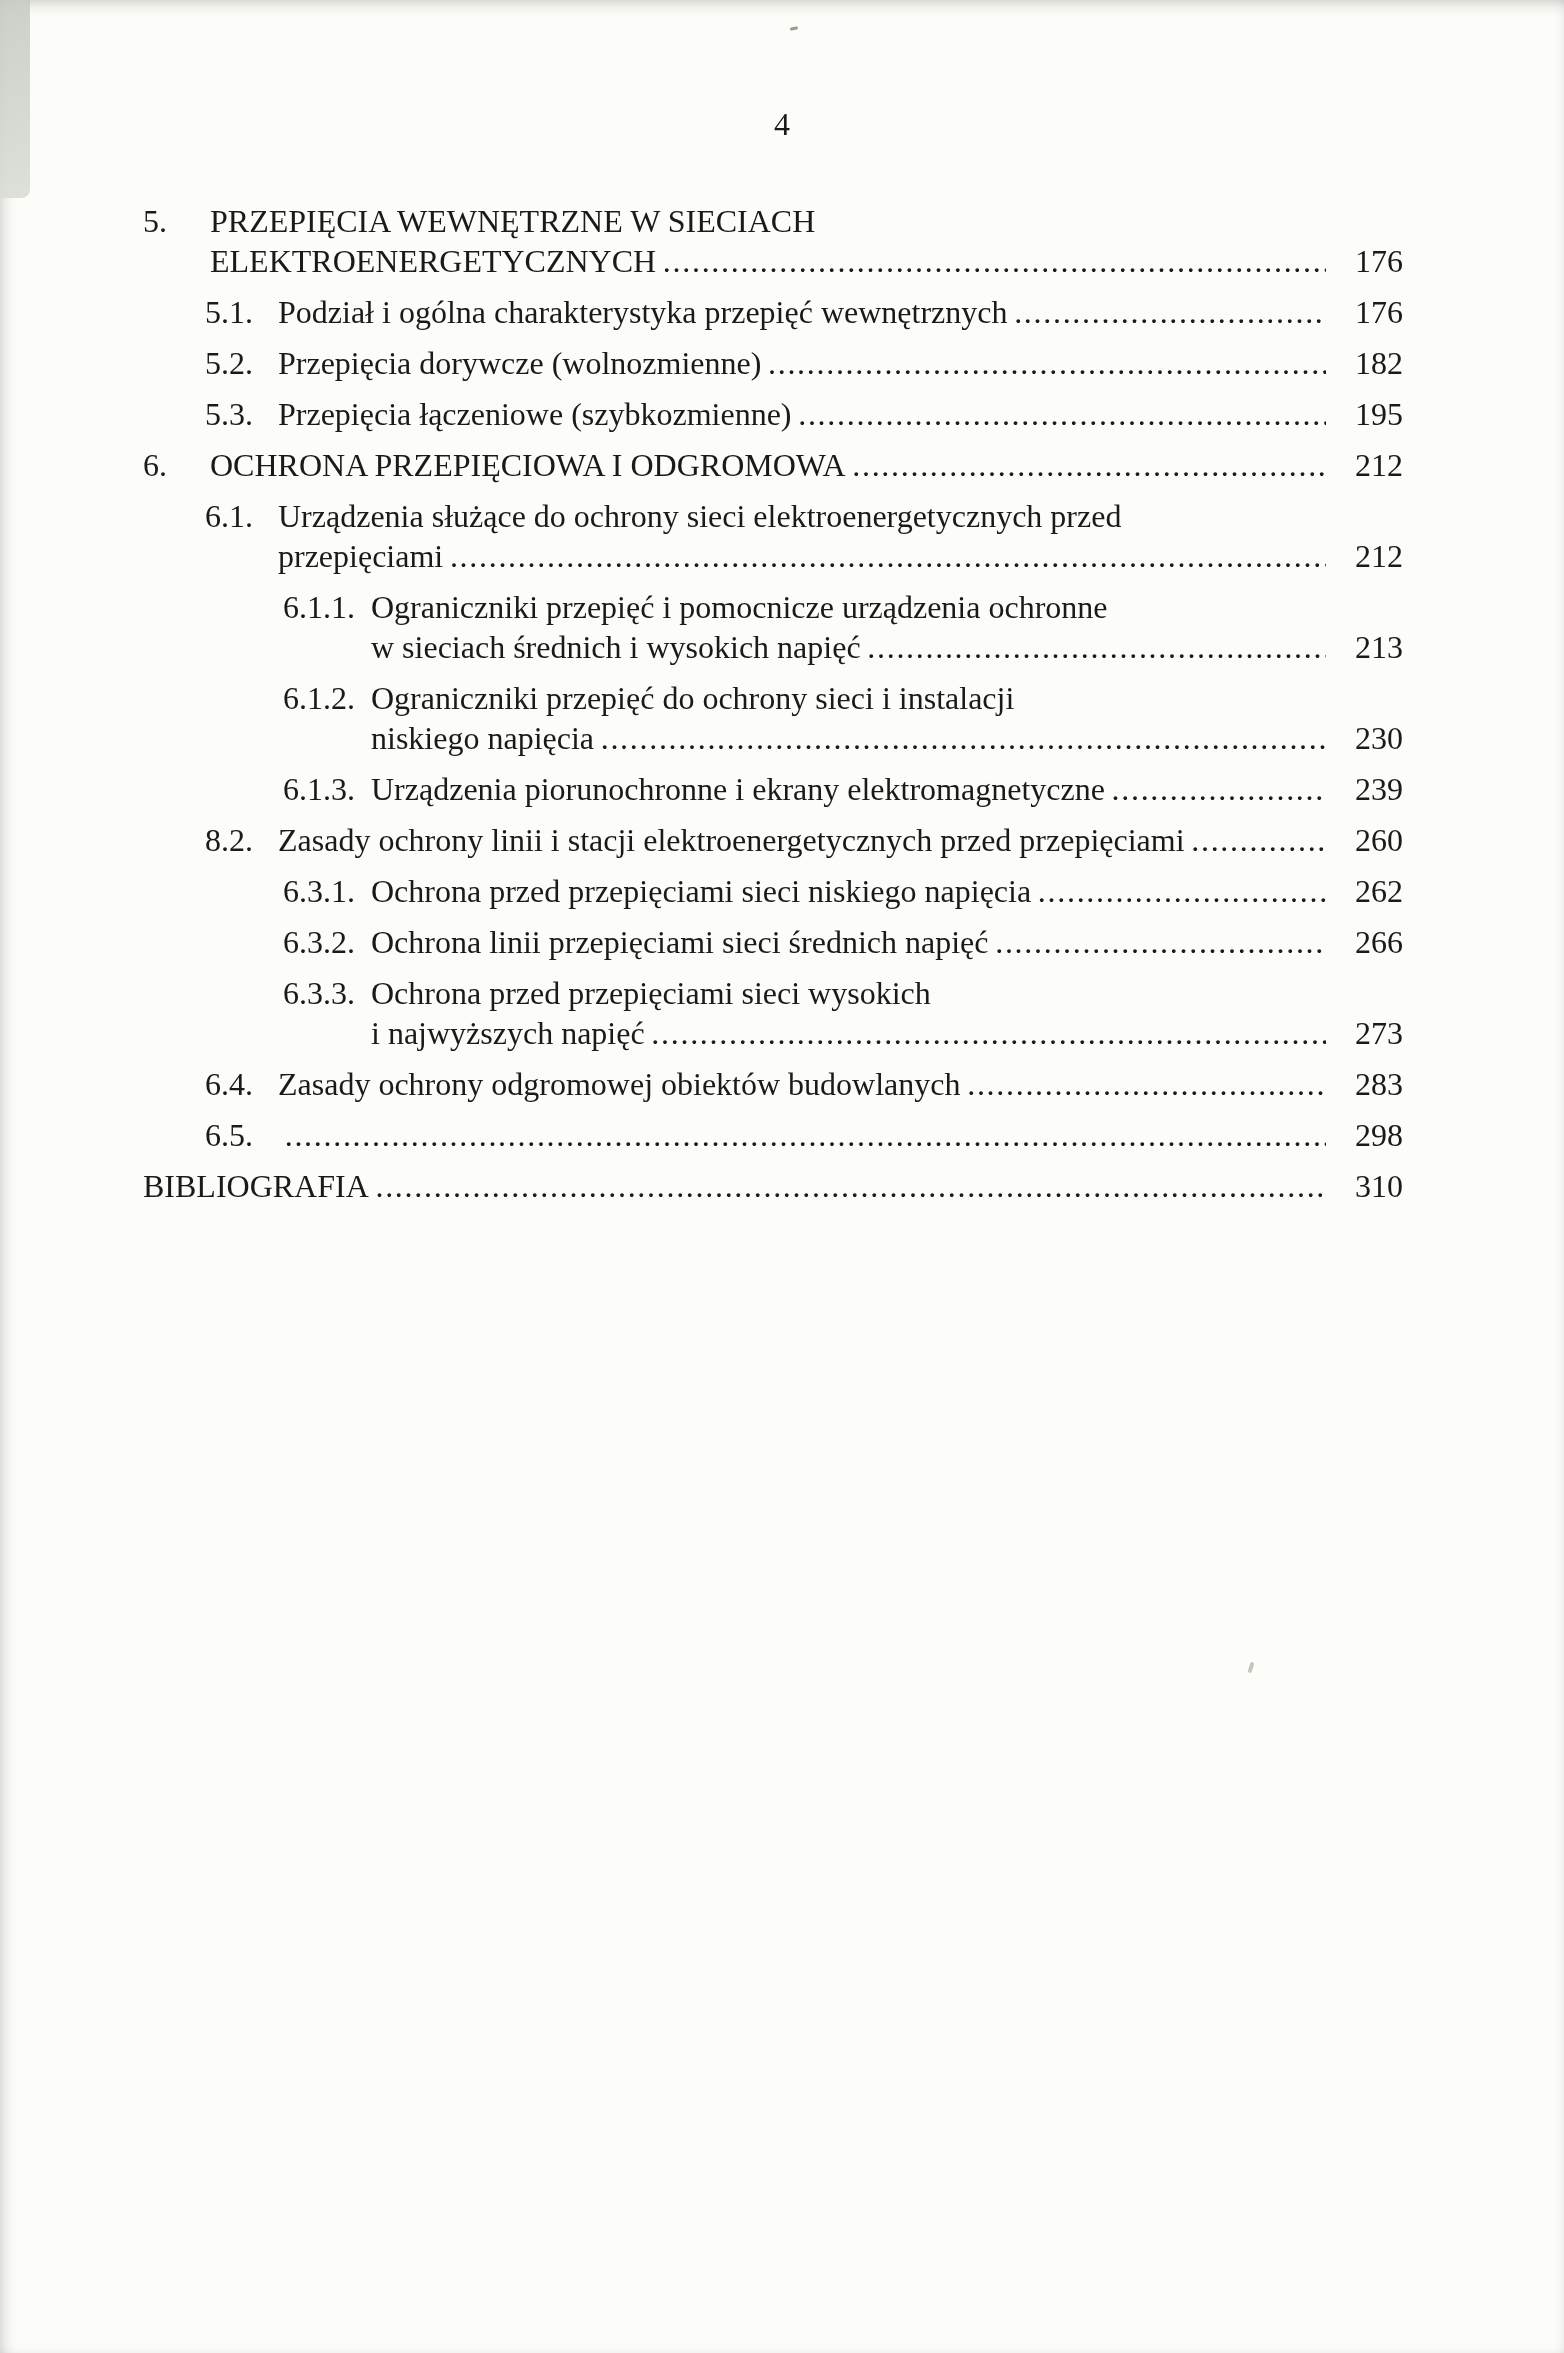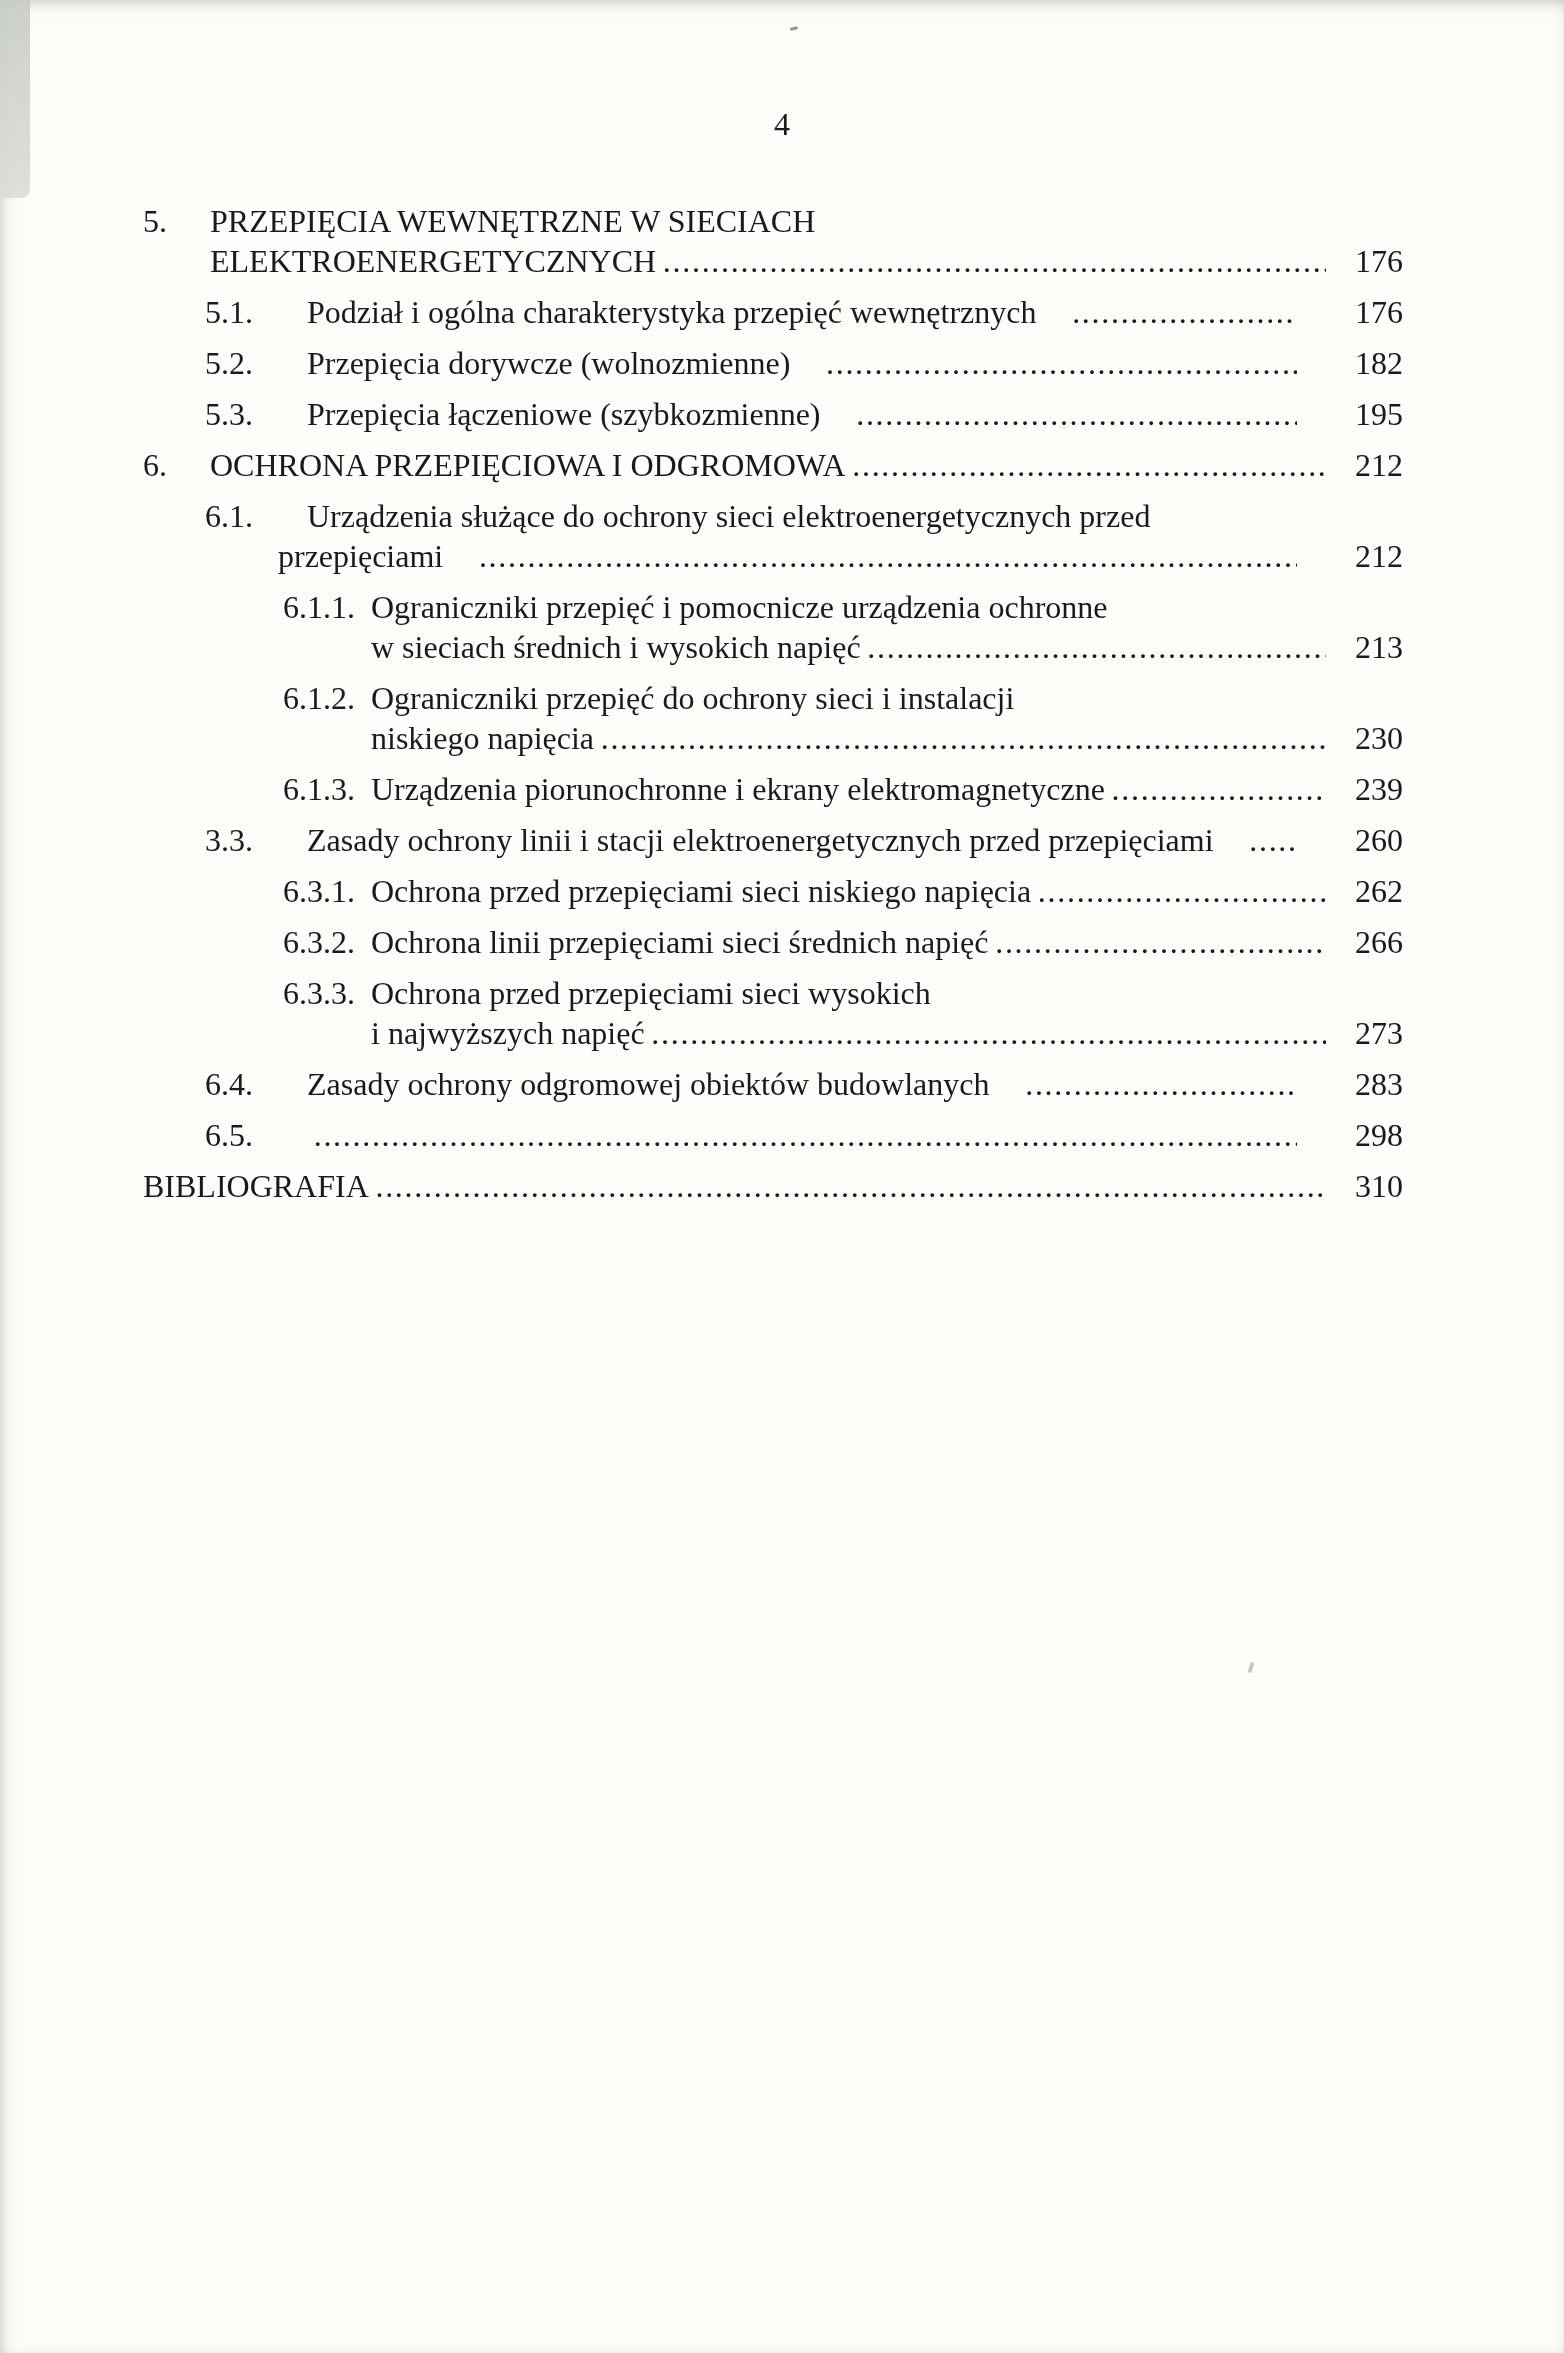"5.1." .entry.lvl1 .line { gap: 29px -> none }
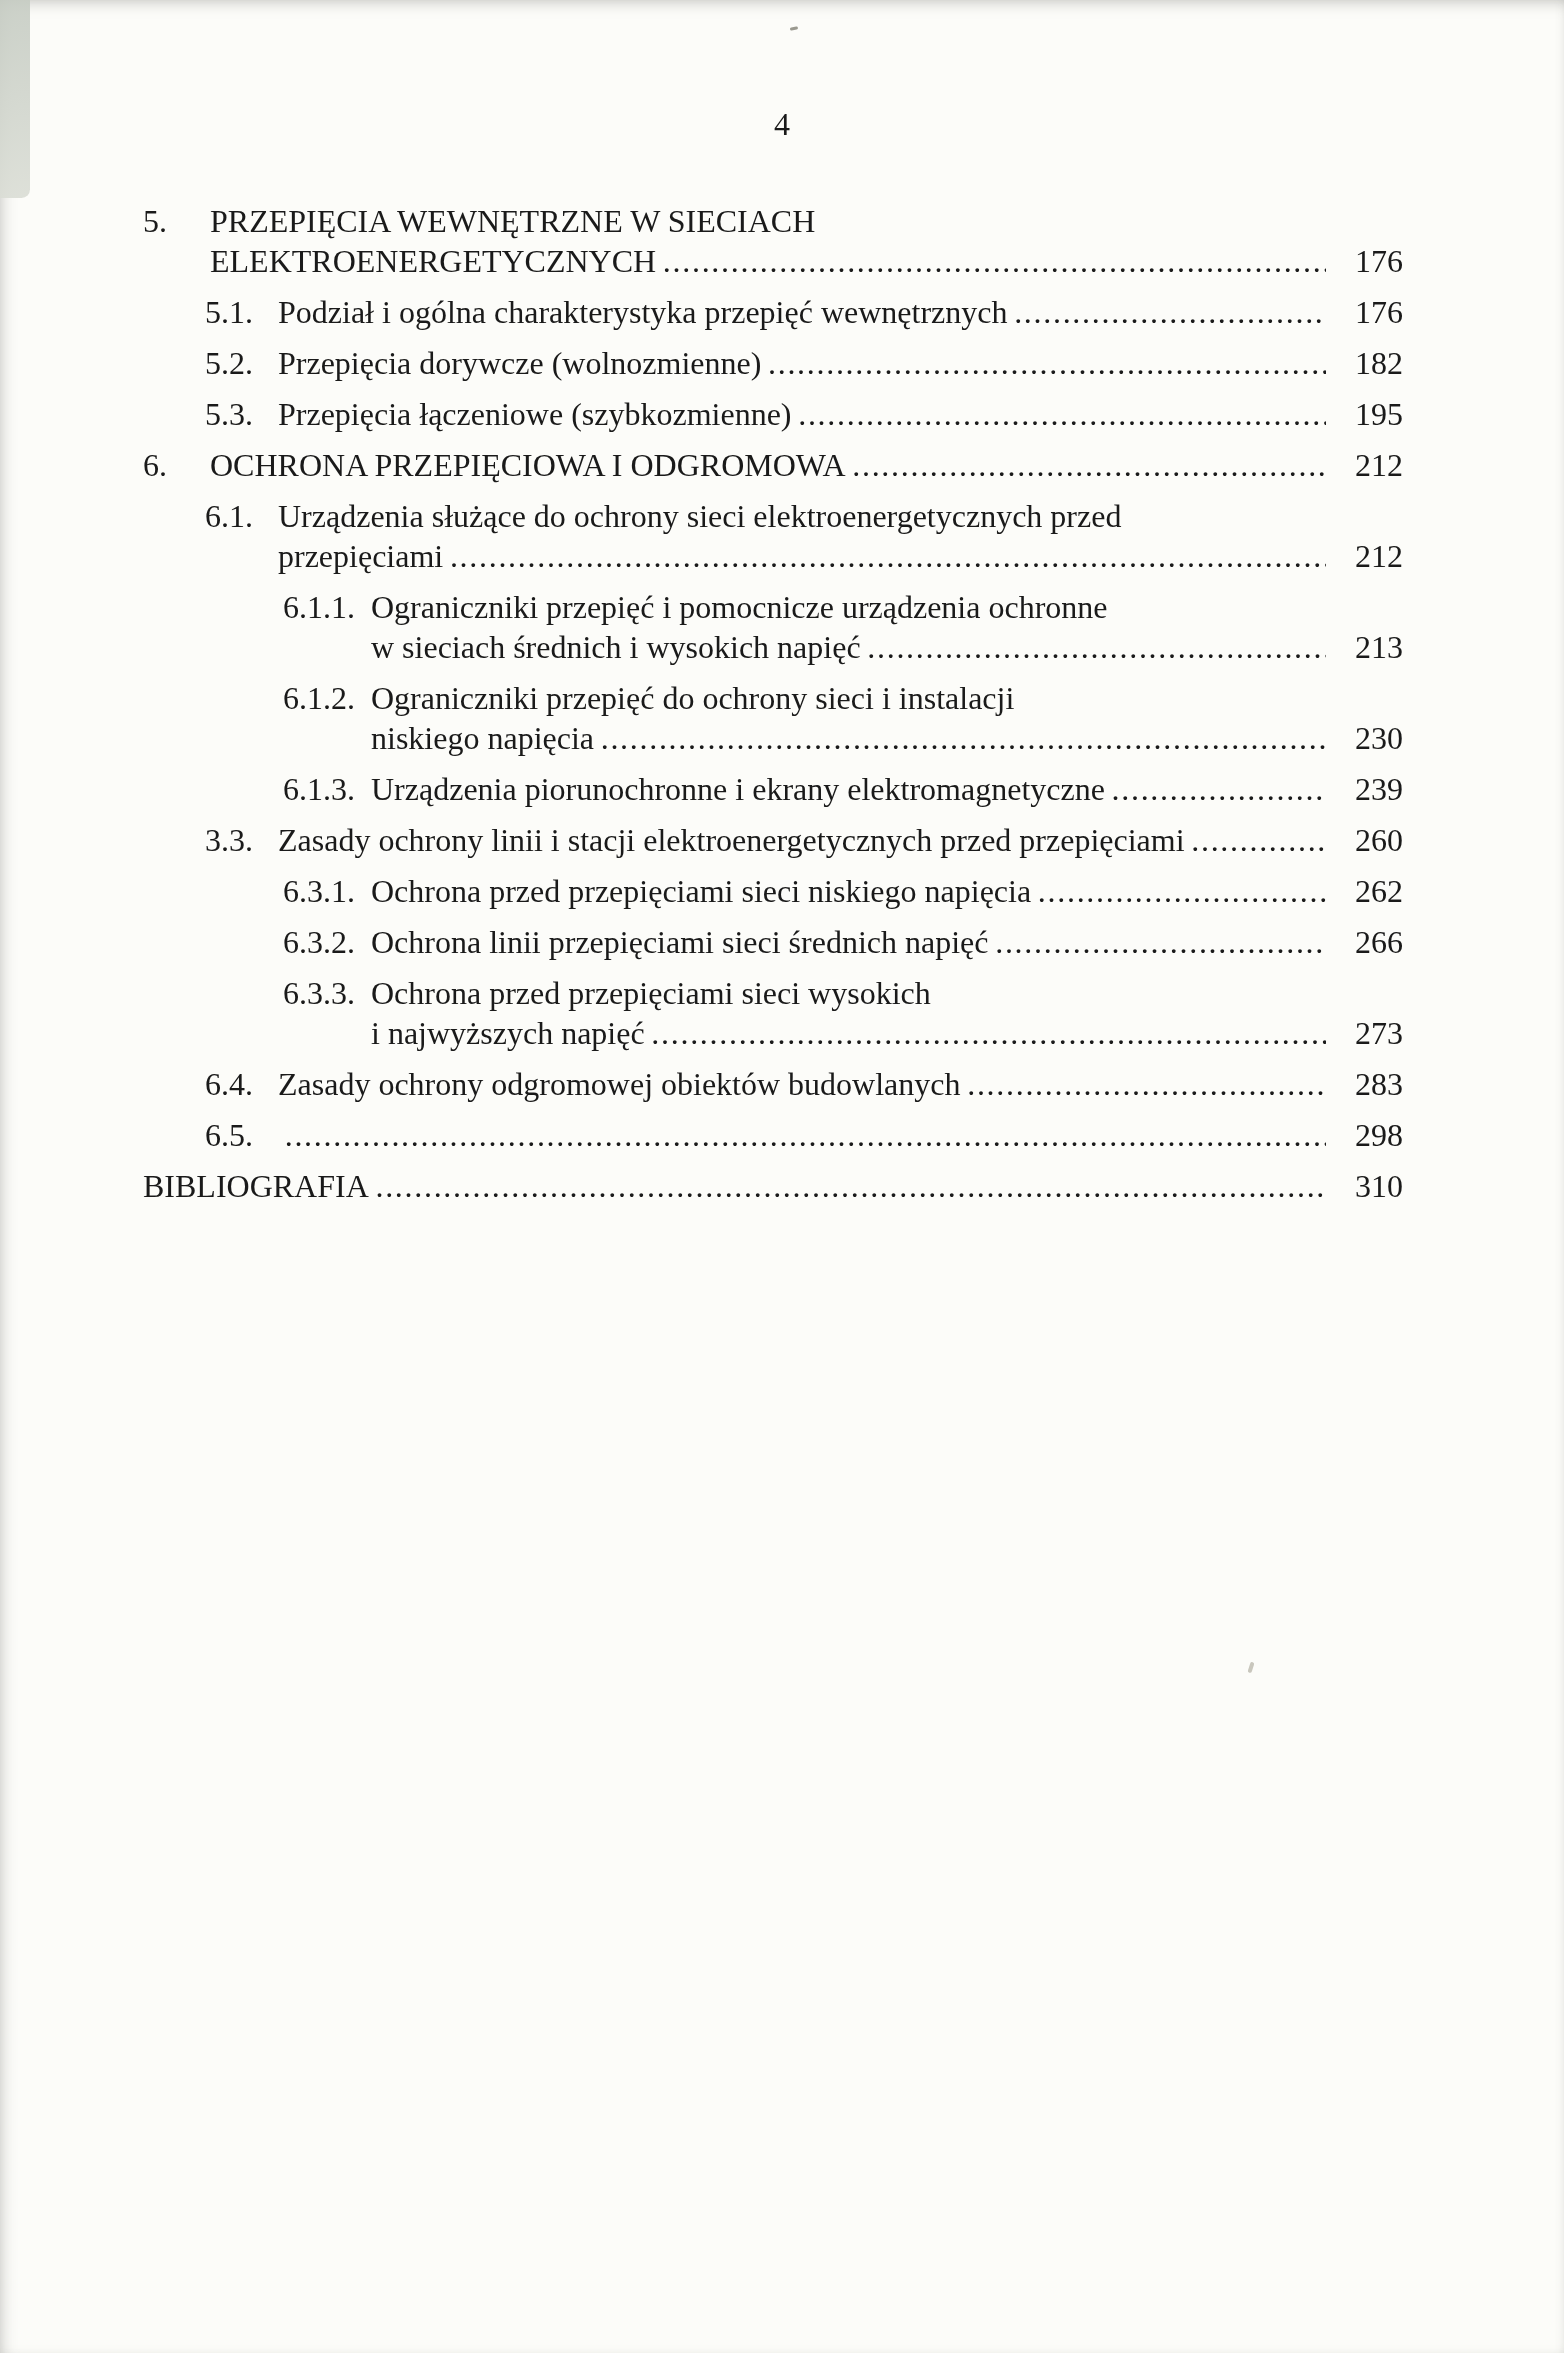"3.3." span.num { text: 3.3 -> 8.2 }
